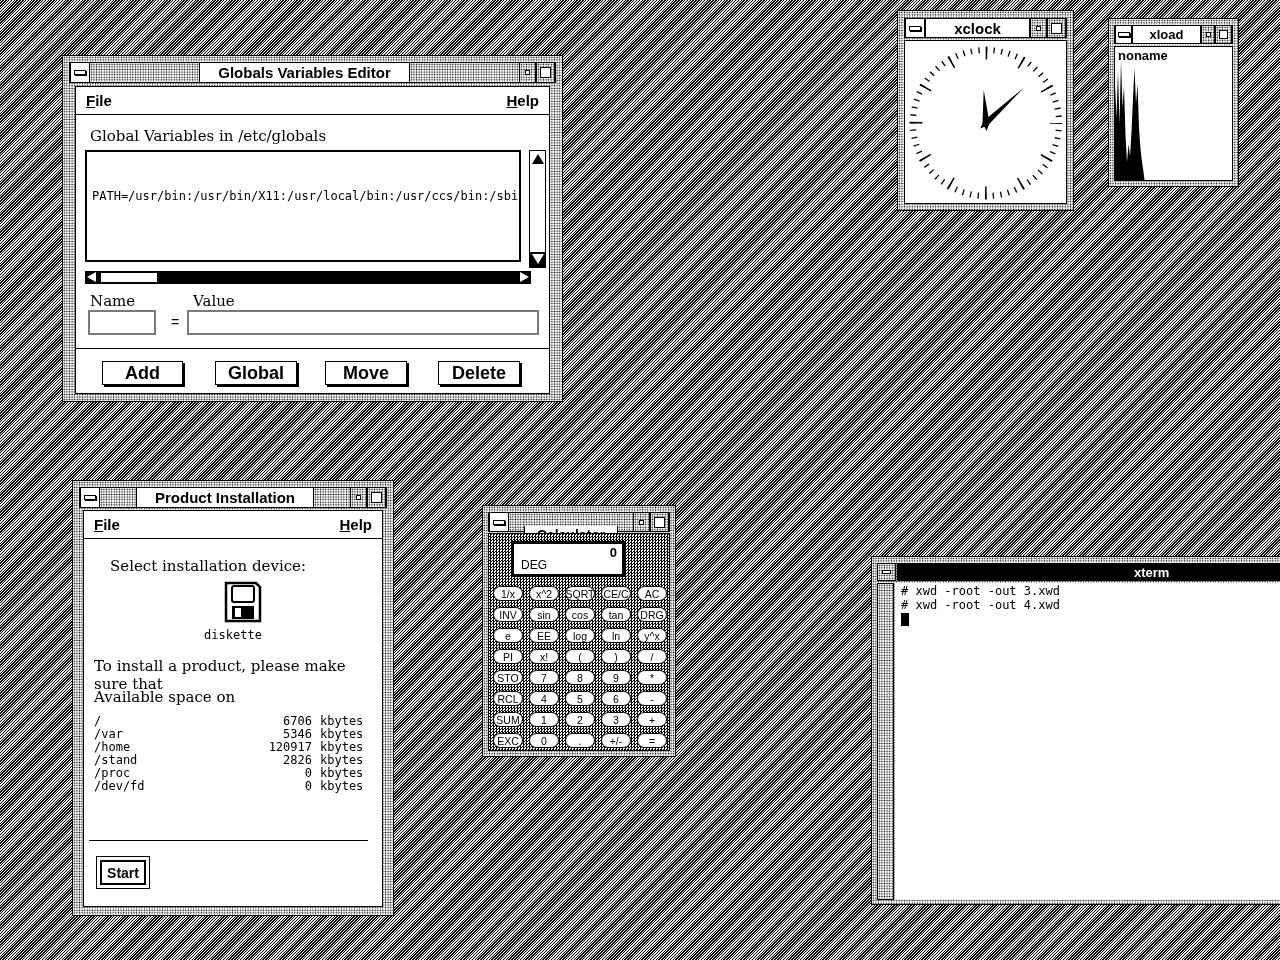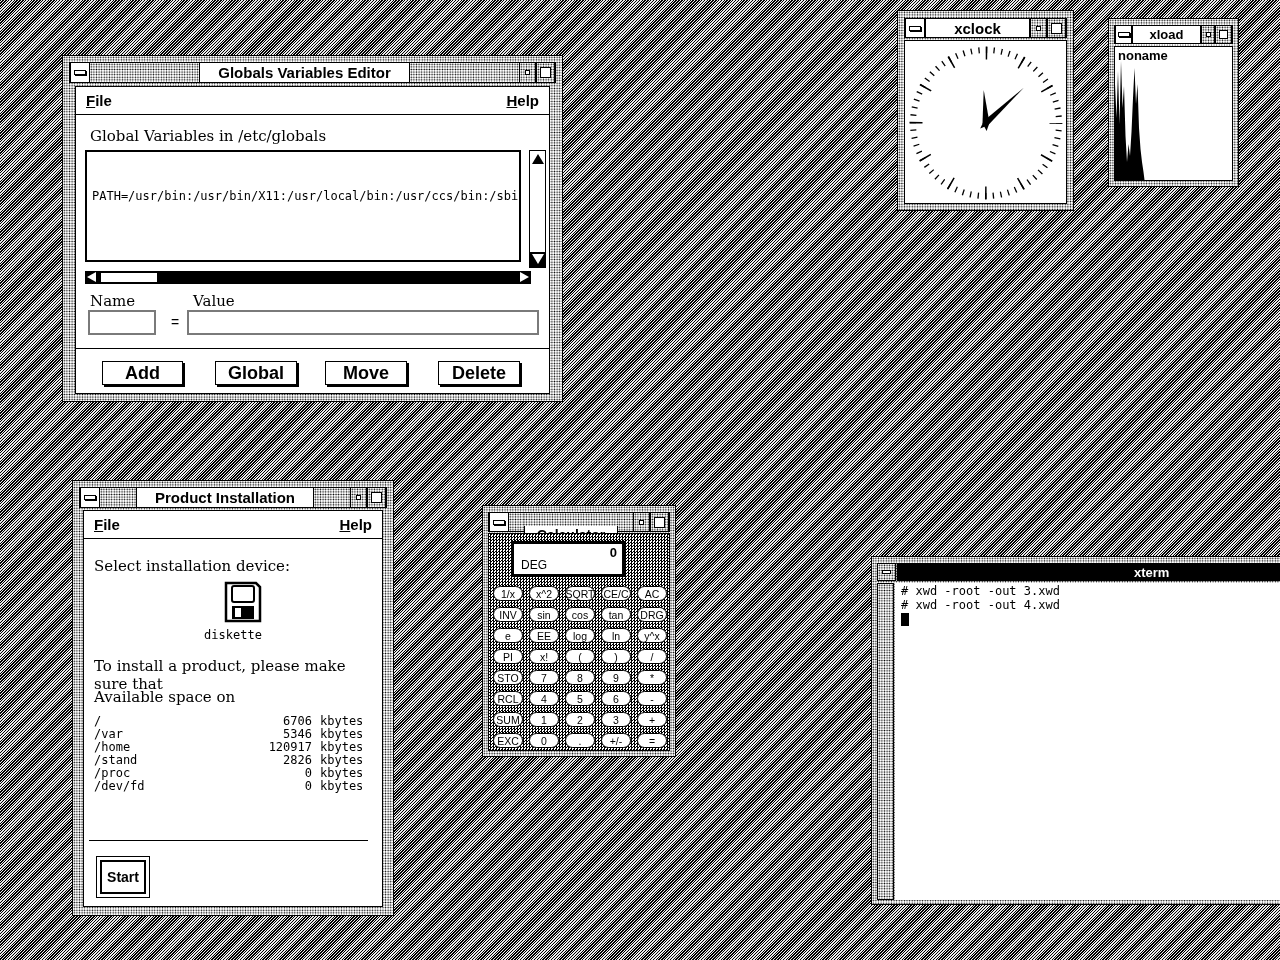"Select installation device:" #pi-select { left: 10px -> 26px }
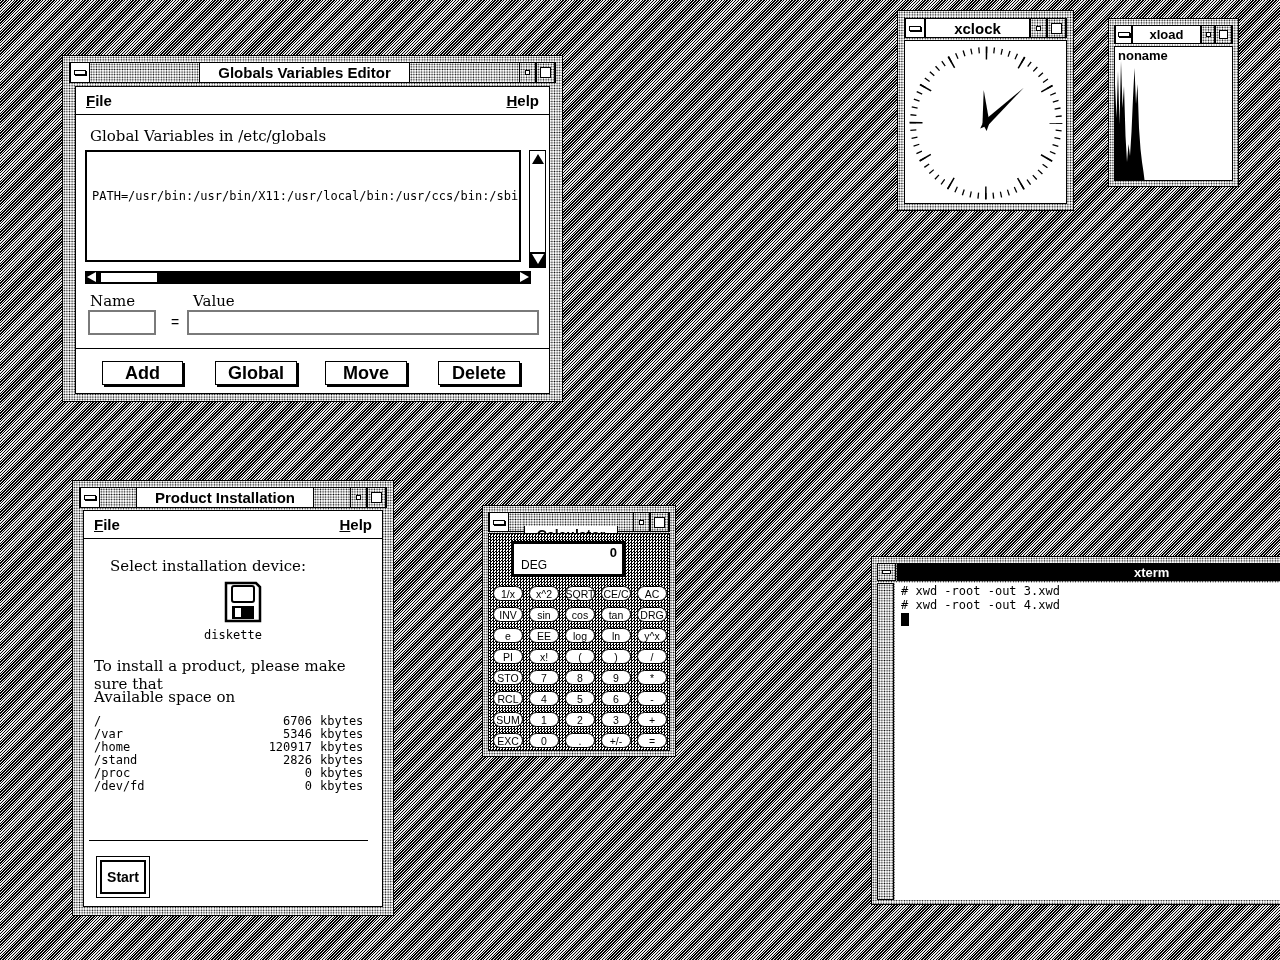"Start" #pi-start { height: 34px -> 25px }
